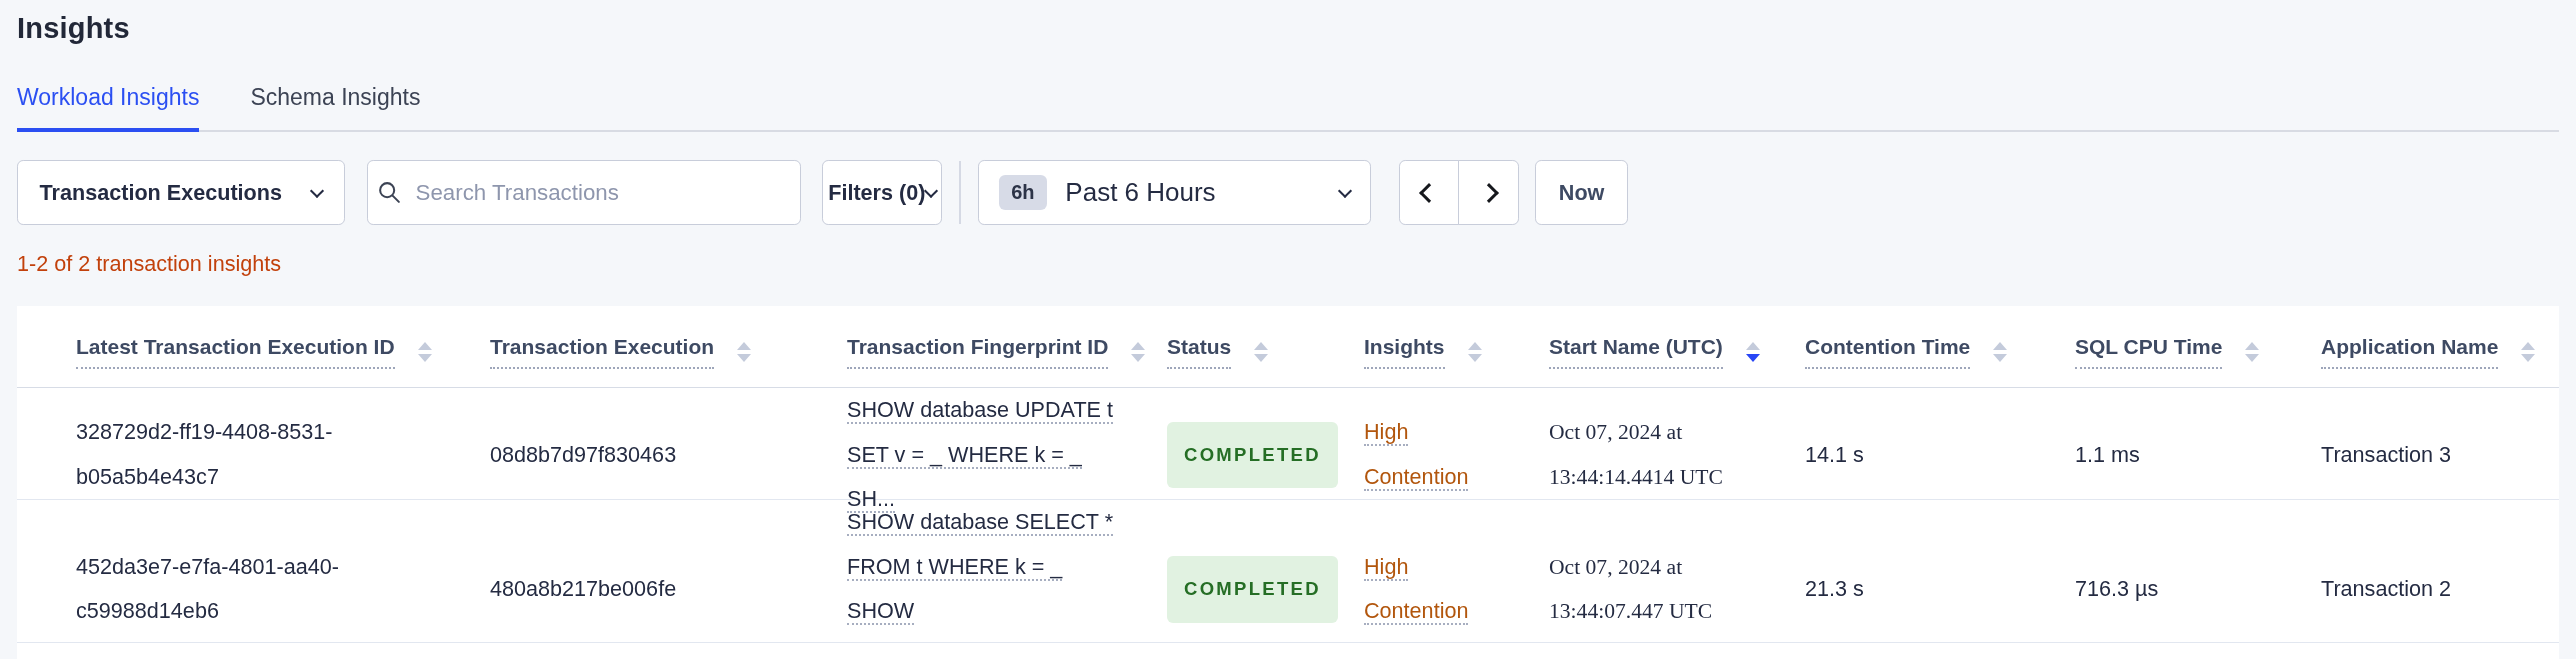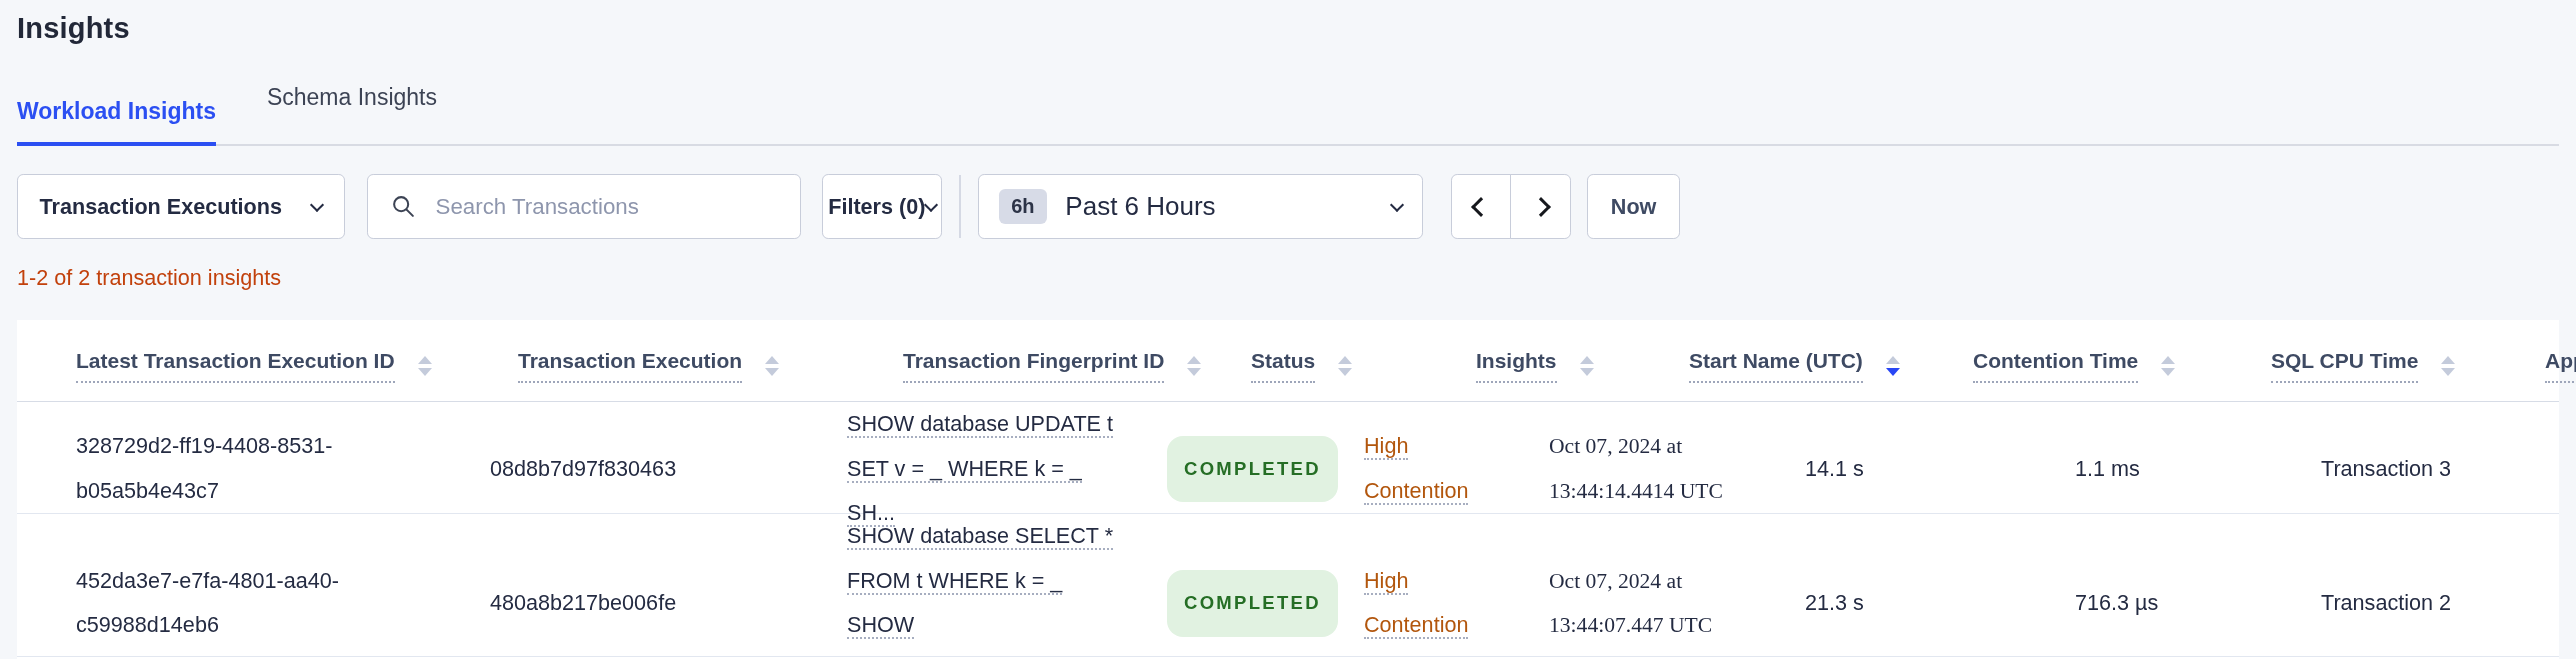"Workload Insights" .tab.active { font-weight: 700 -> 400; margin-top: 14px -> none }
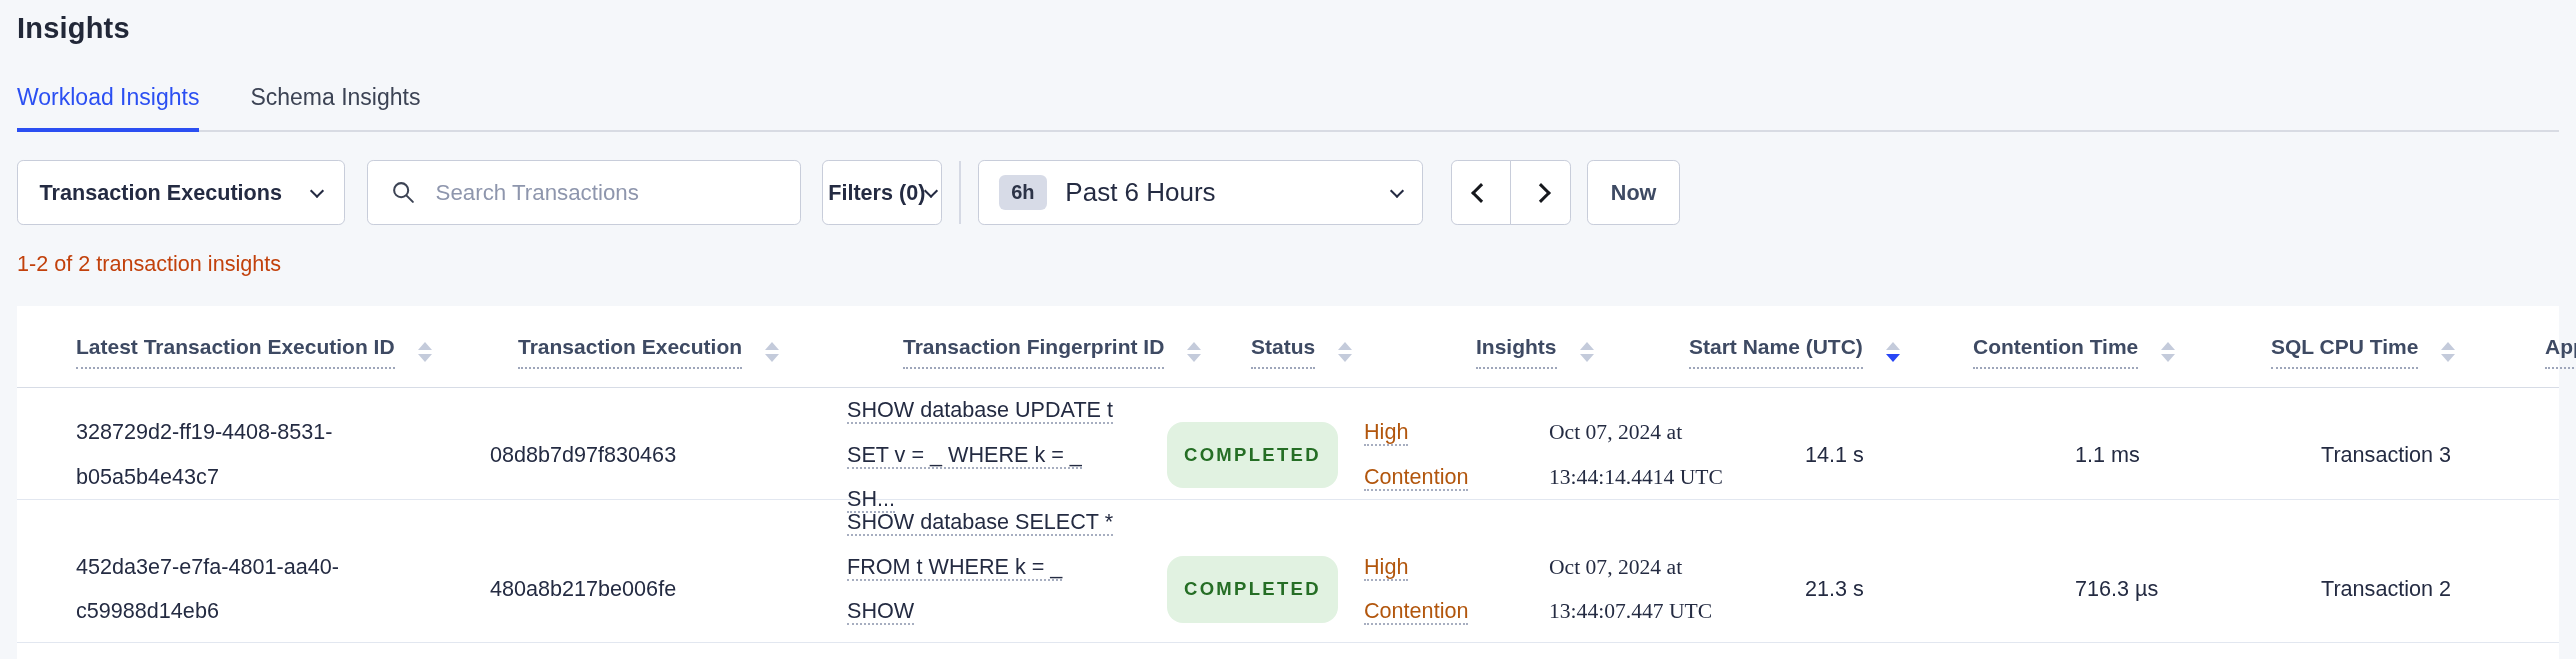"Search Transactions" .search-box { gap: 20px -> 14px; padding: 0 23px -> 0 9px }
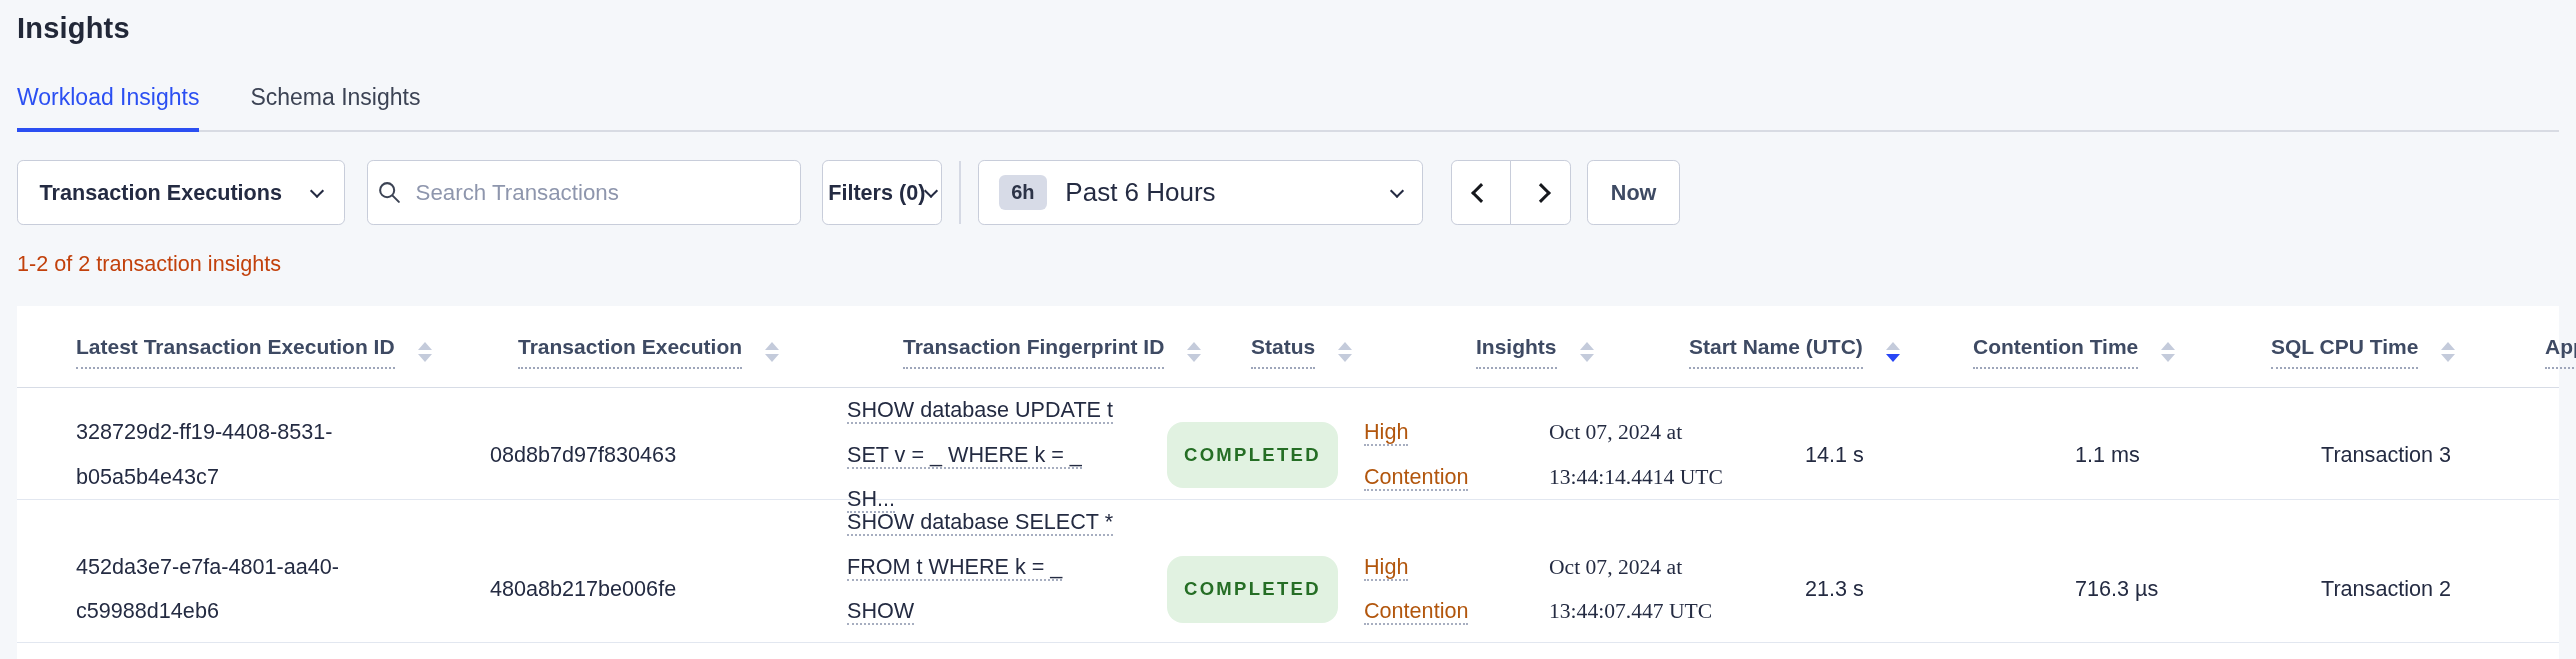"6h" .timepicker { width: 445px -> 393px }
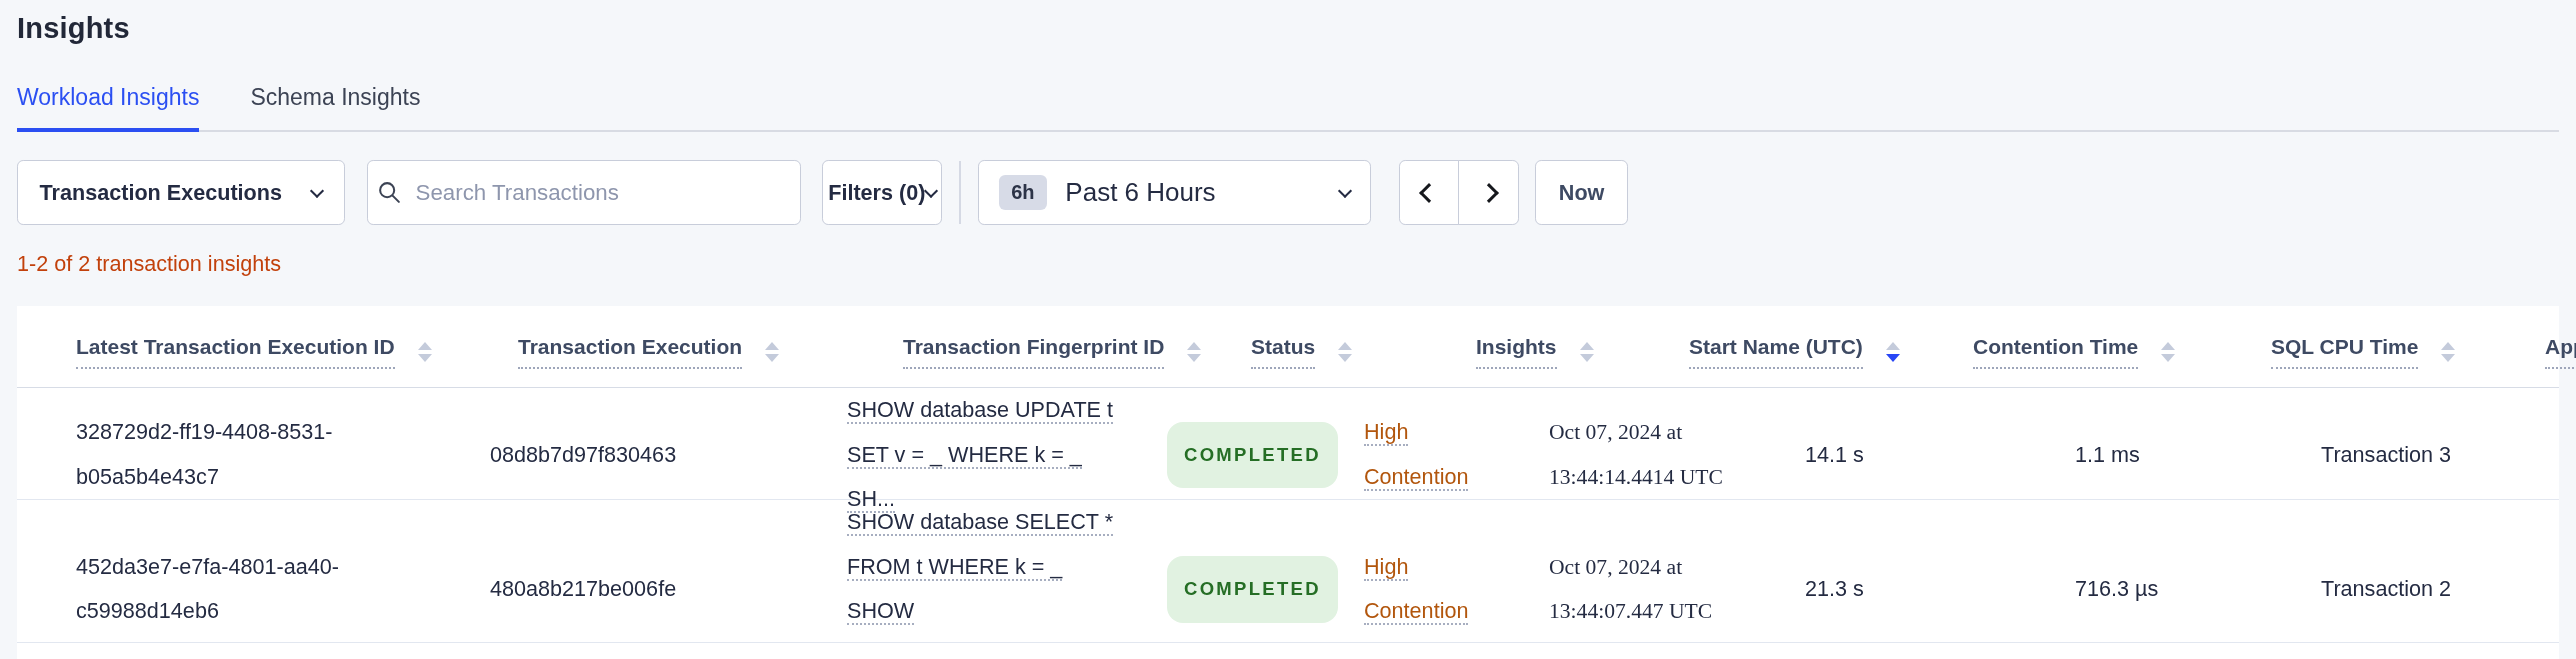"Latest Transaction Execution ID" .thead { gap: 28px -> none }
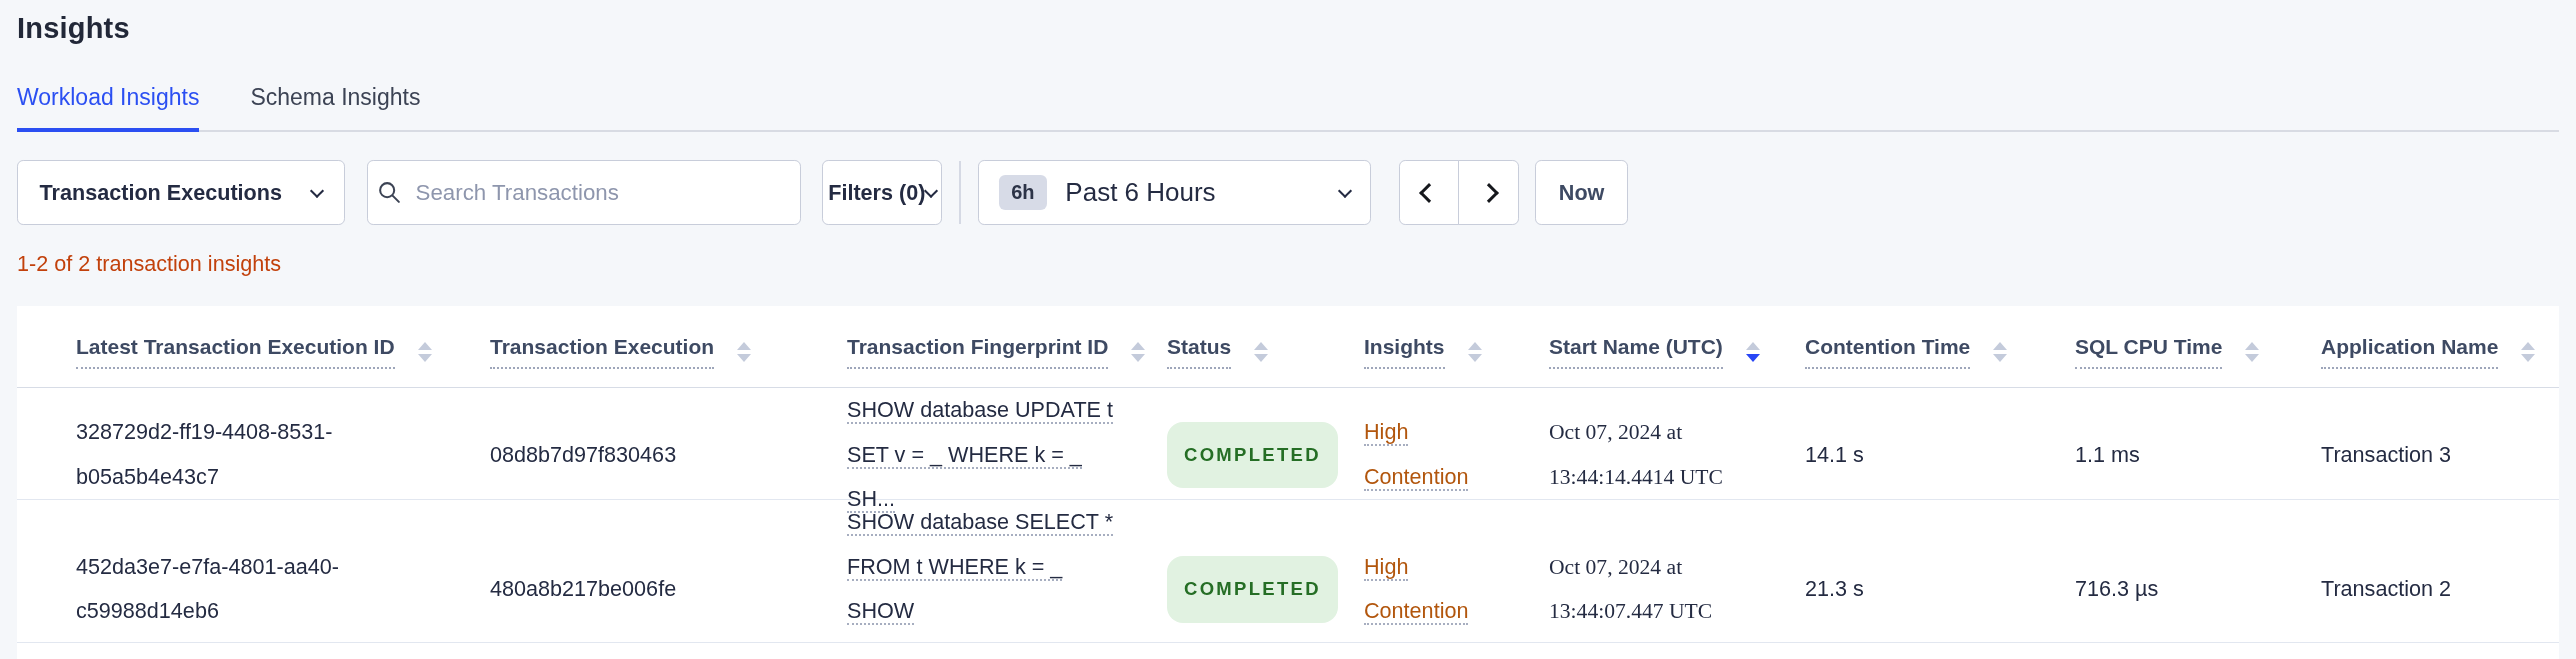"COMPLETED" .badge { border-radius: 16px -> 6px }
